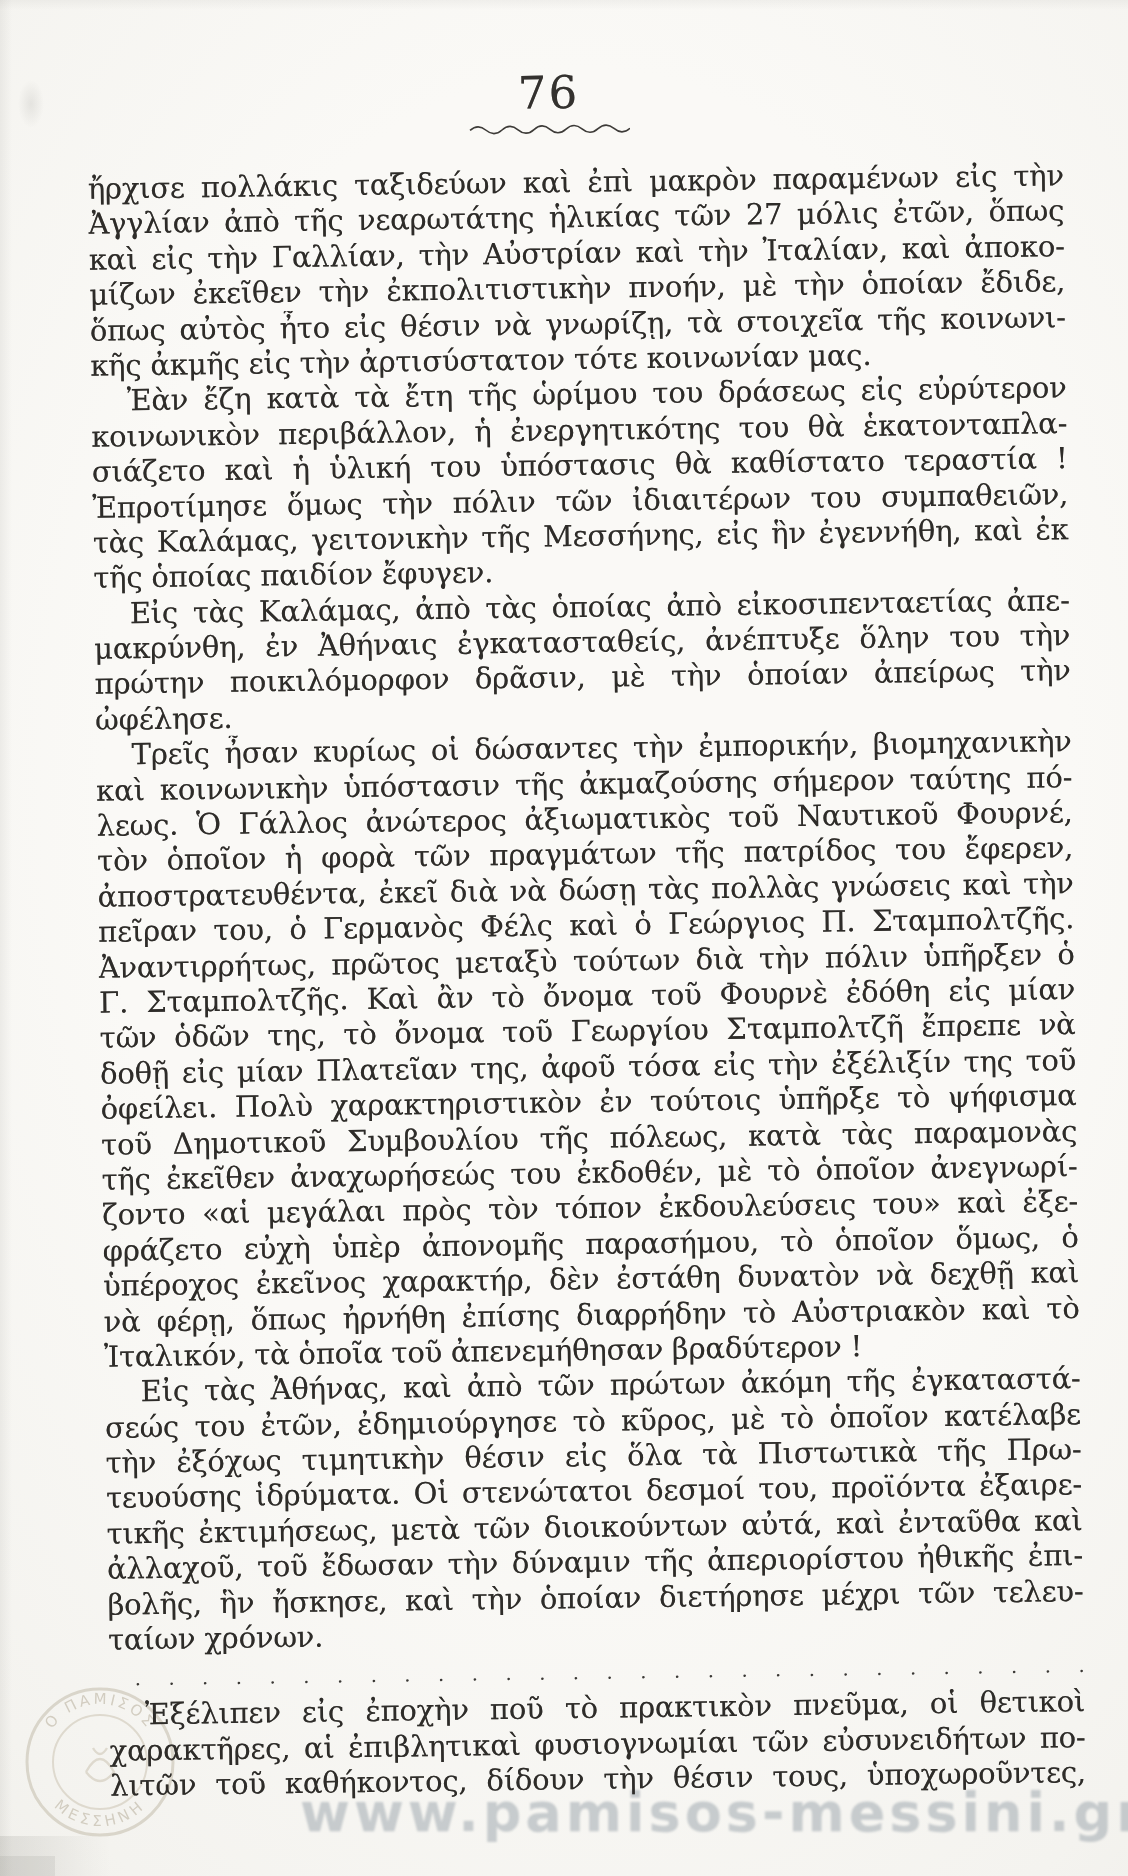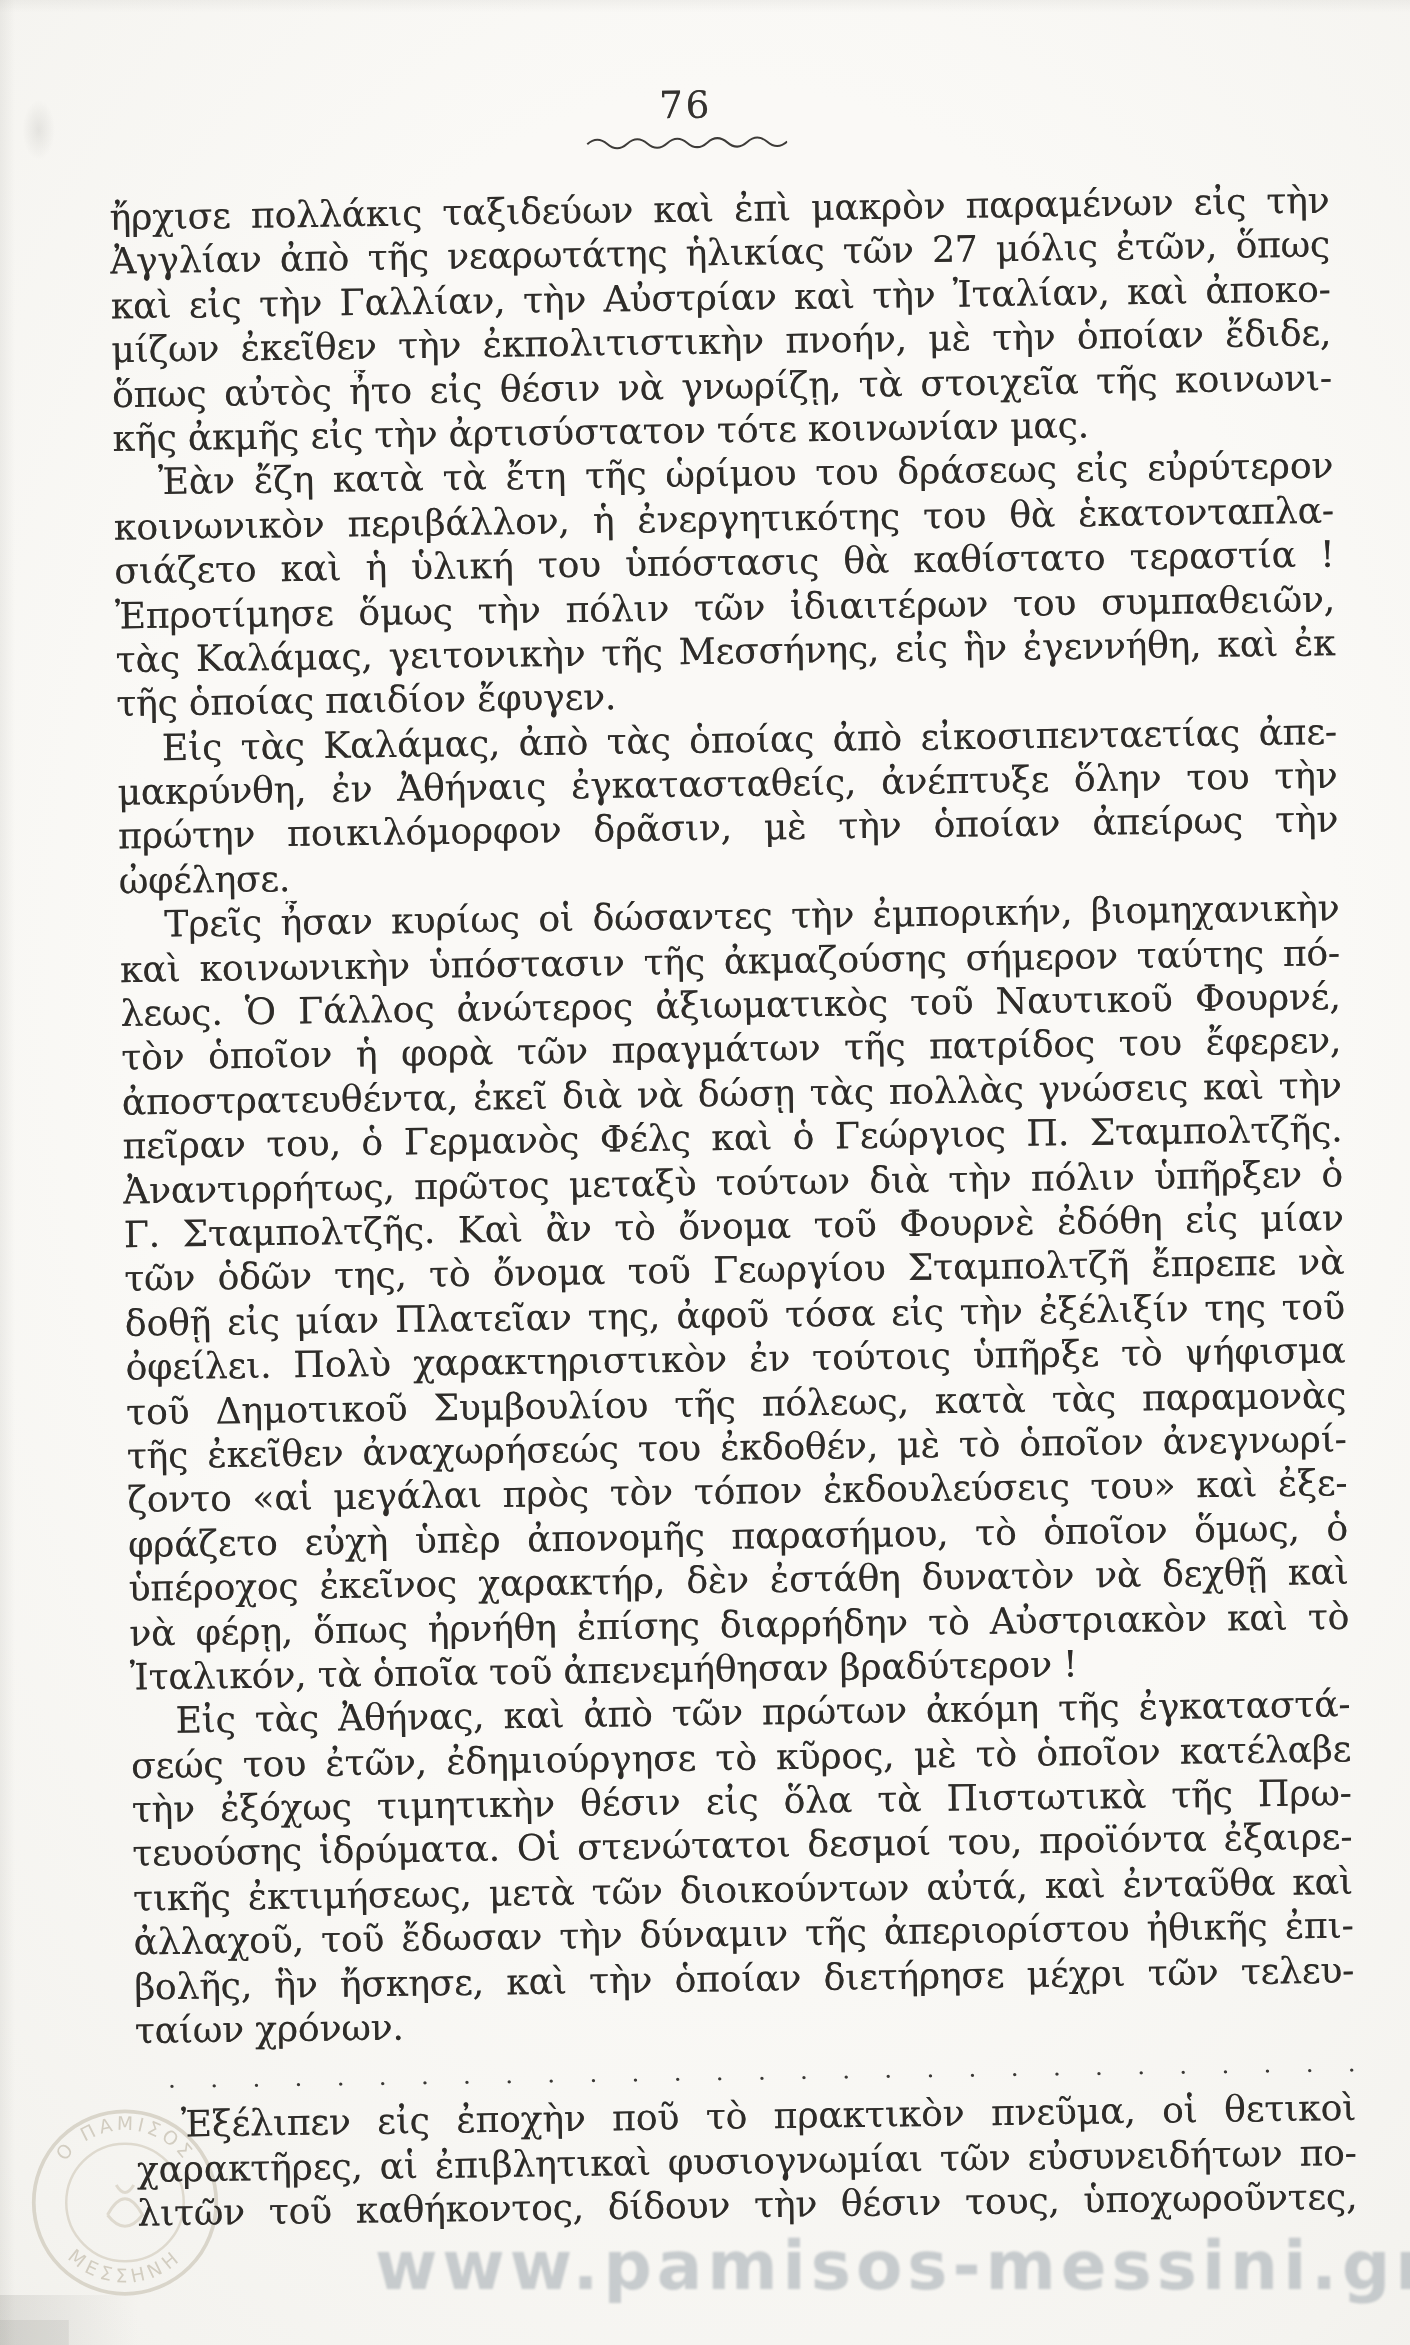"76" .pageno { font-size: 30px -> 45px }
